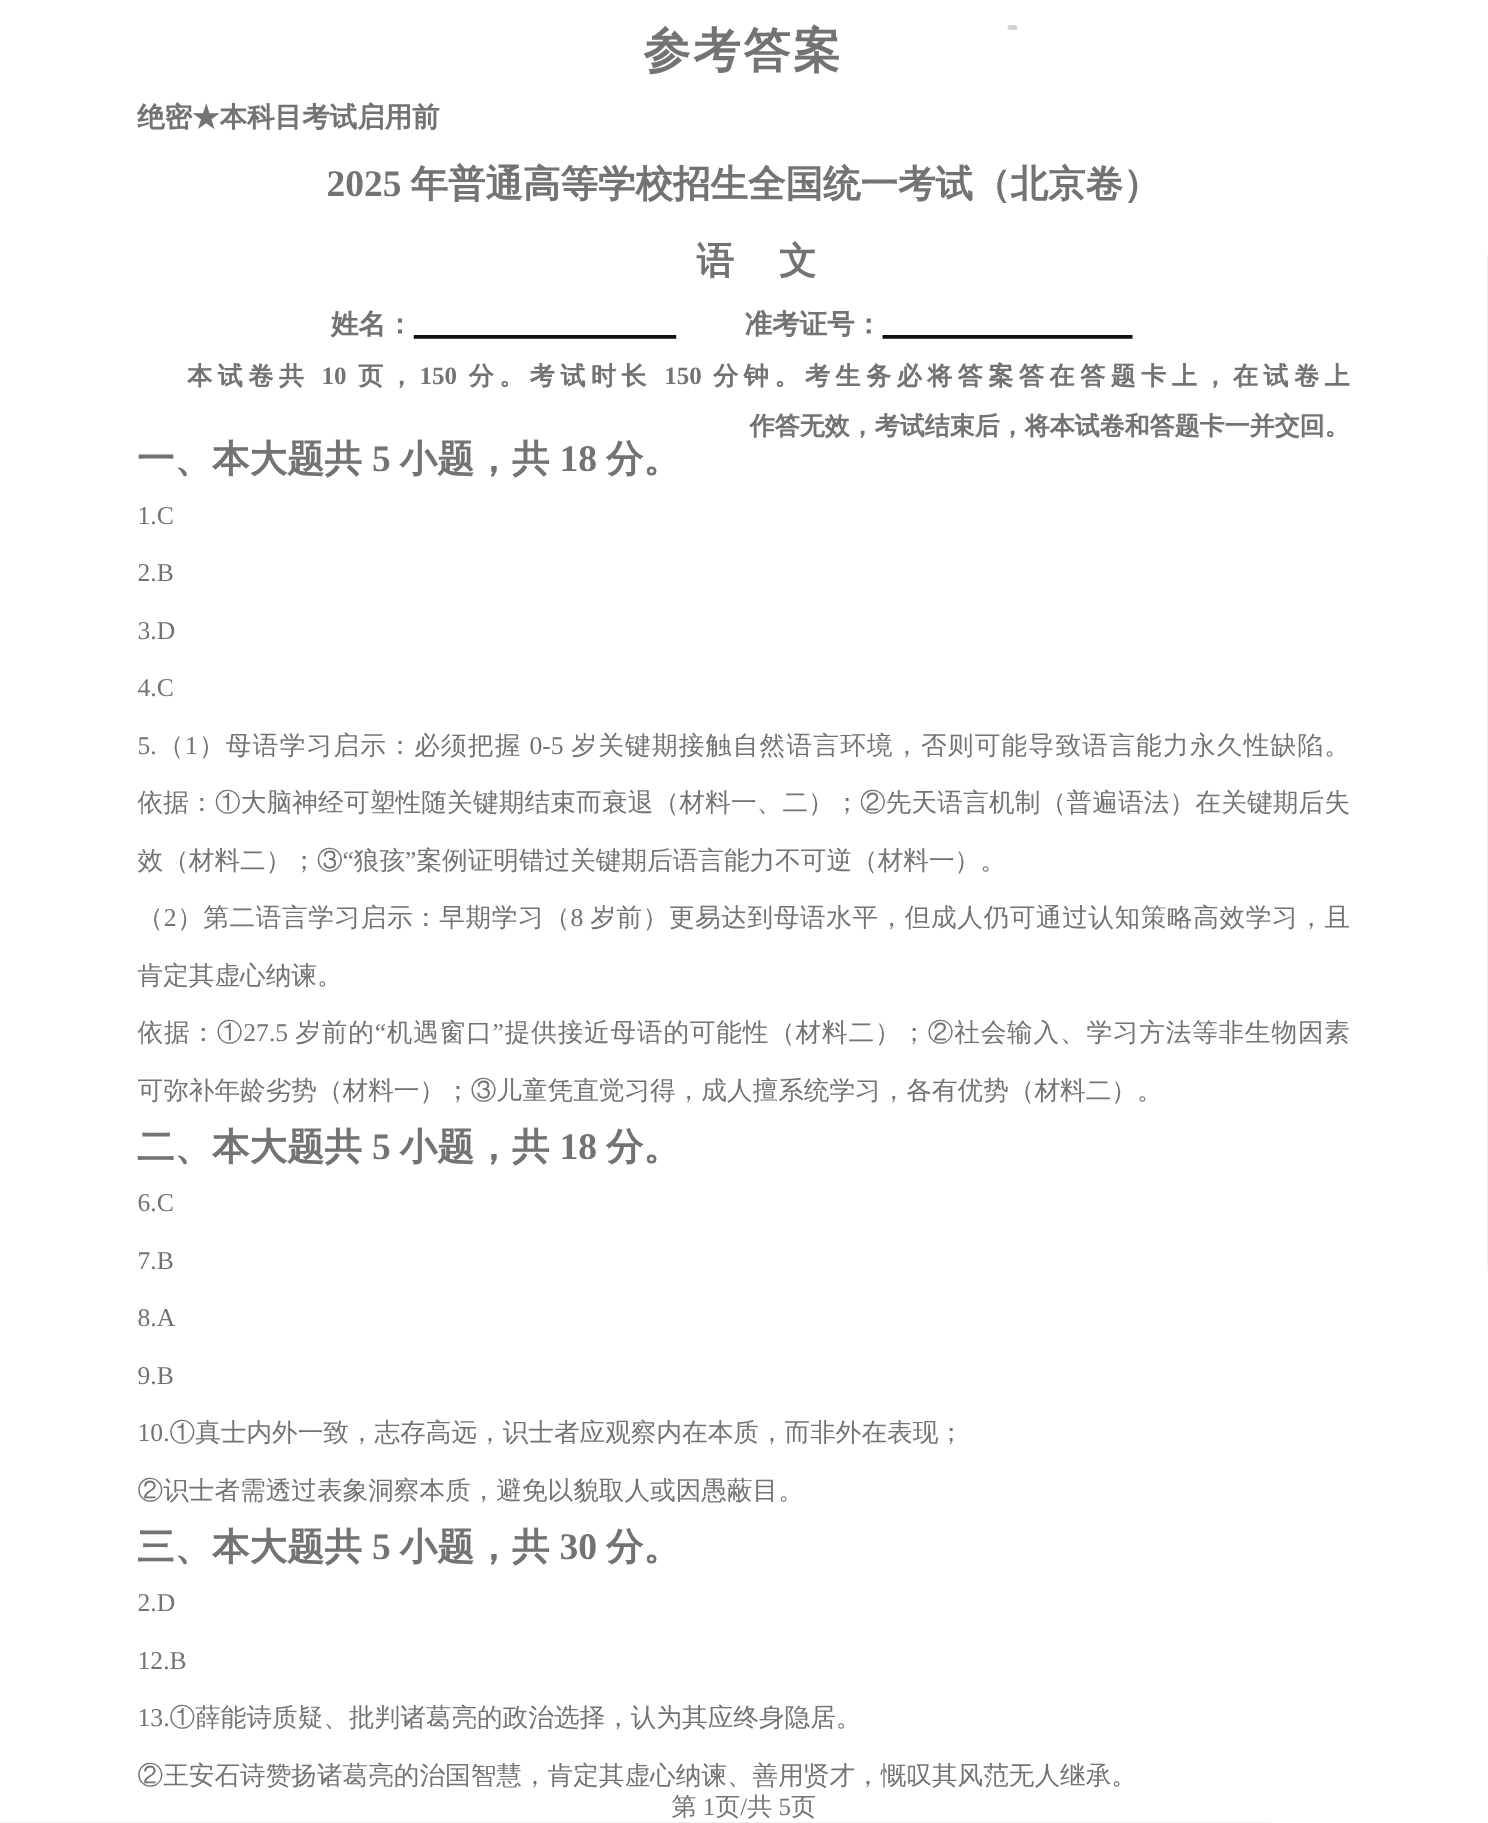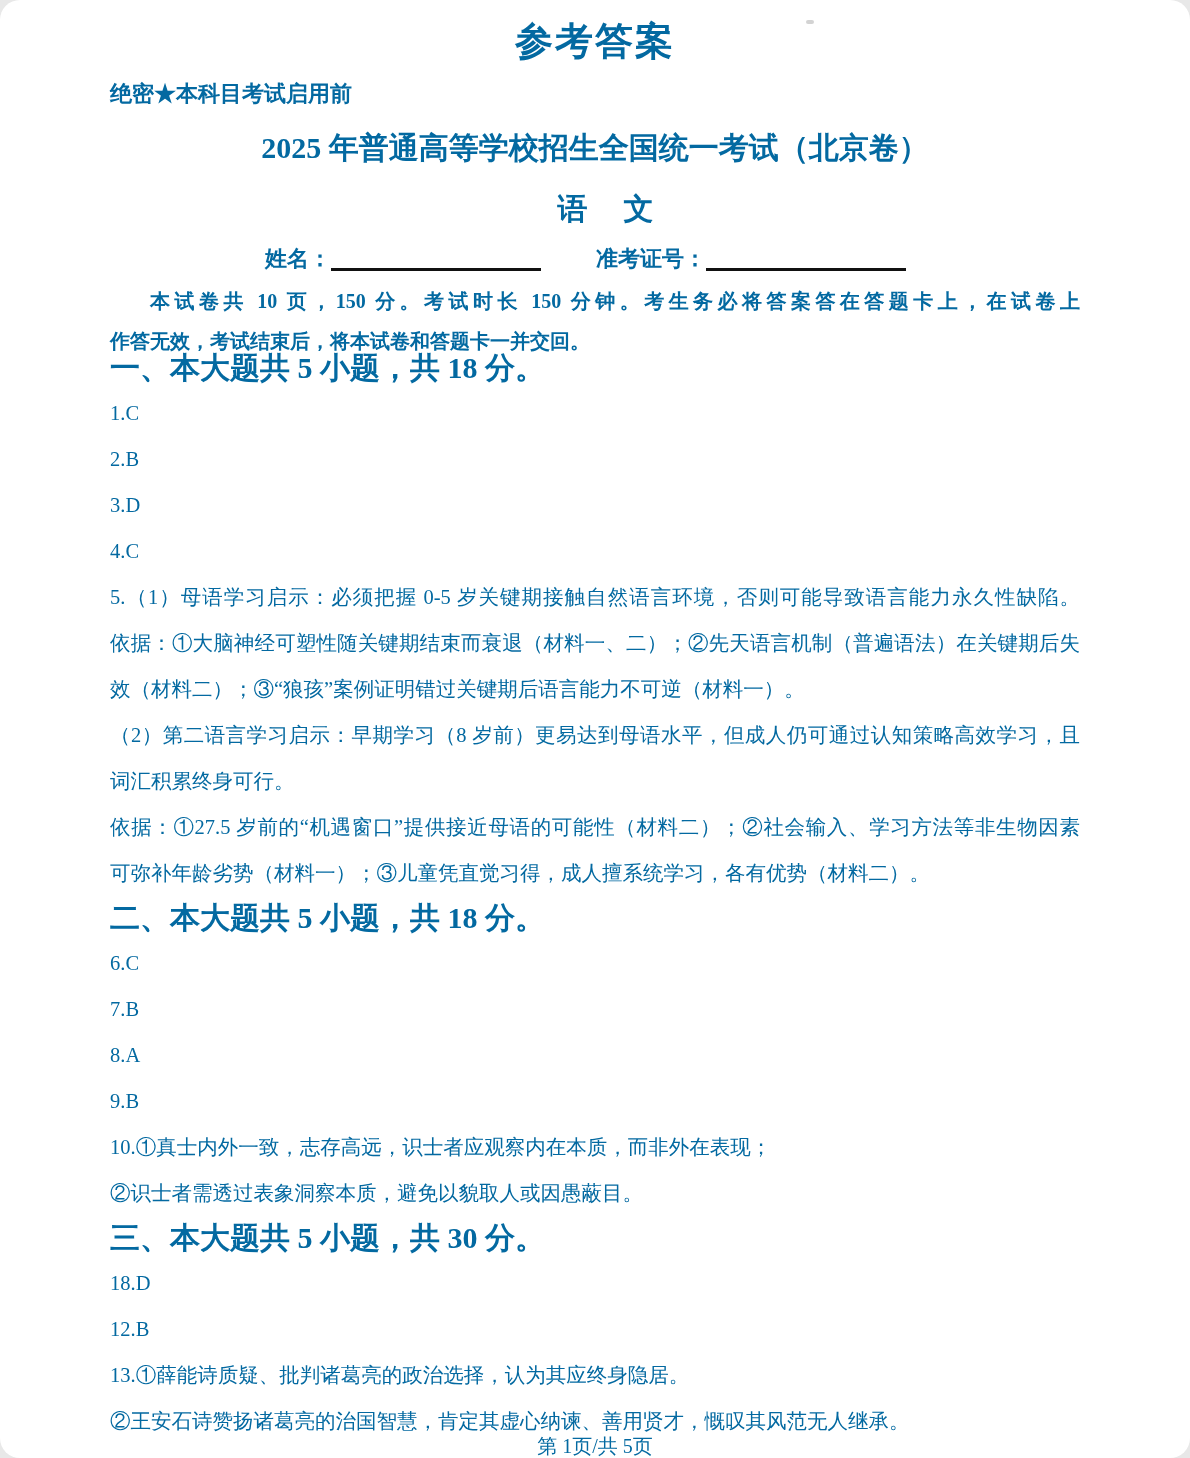"参考答案" .page { border-radius: 20px -> none; color: #0369a1 -> #737373 }
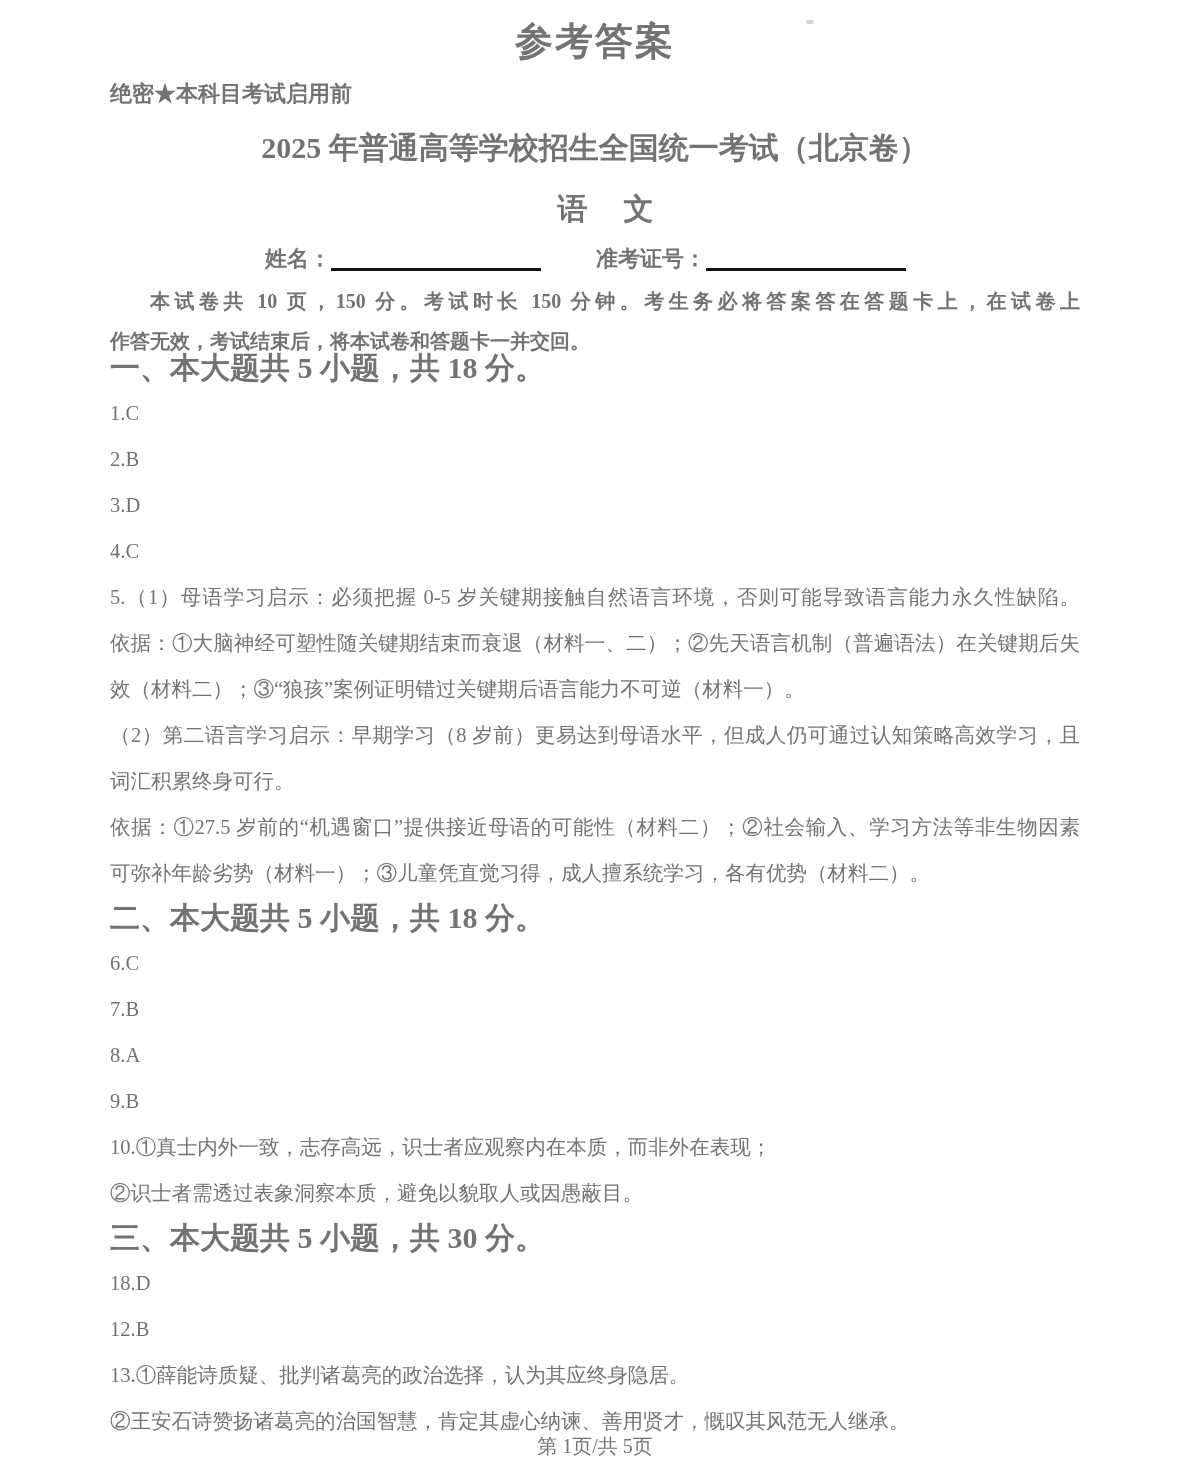"作答无效，考试结束后，将本试卷和答题卡一并交回。" .iline { text-align: none -> right }
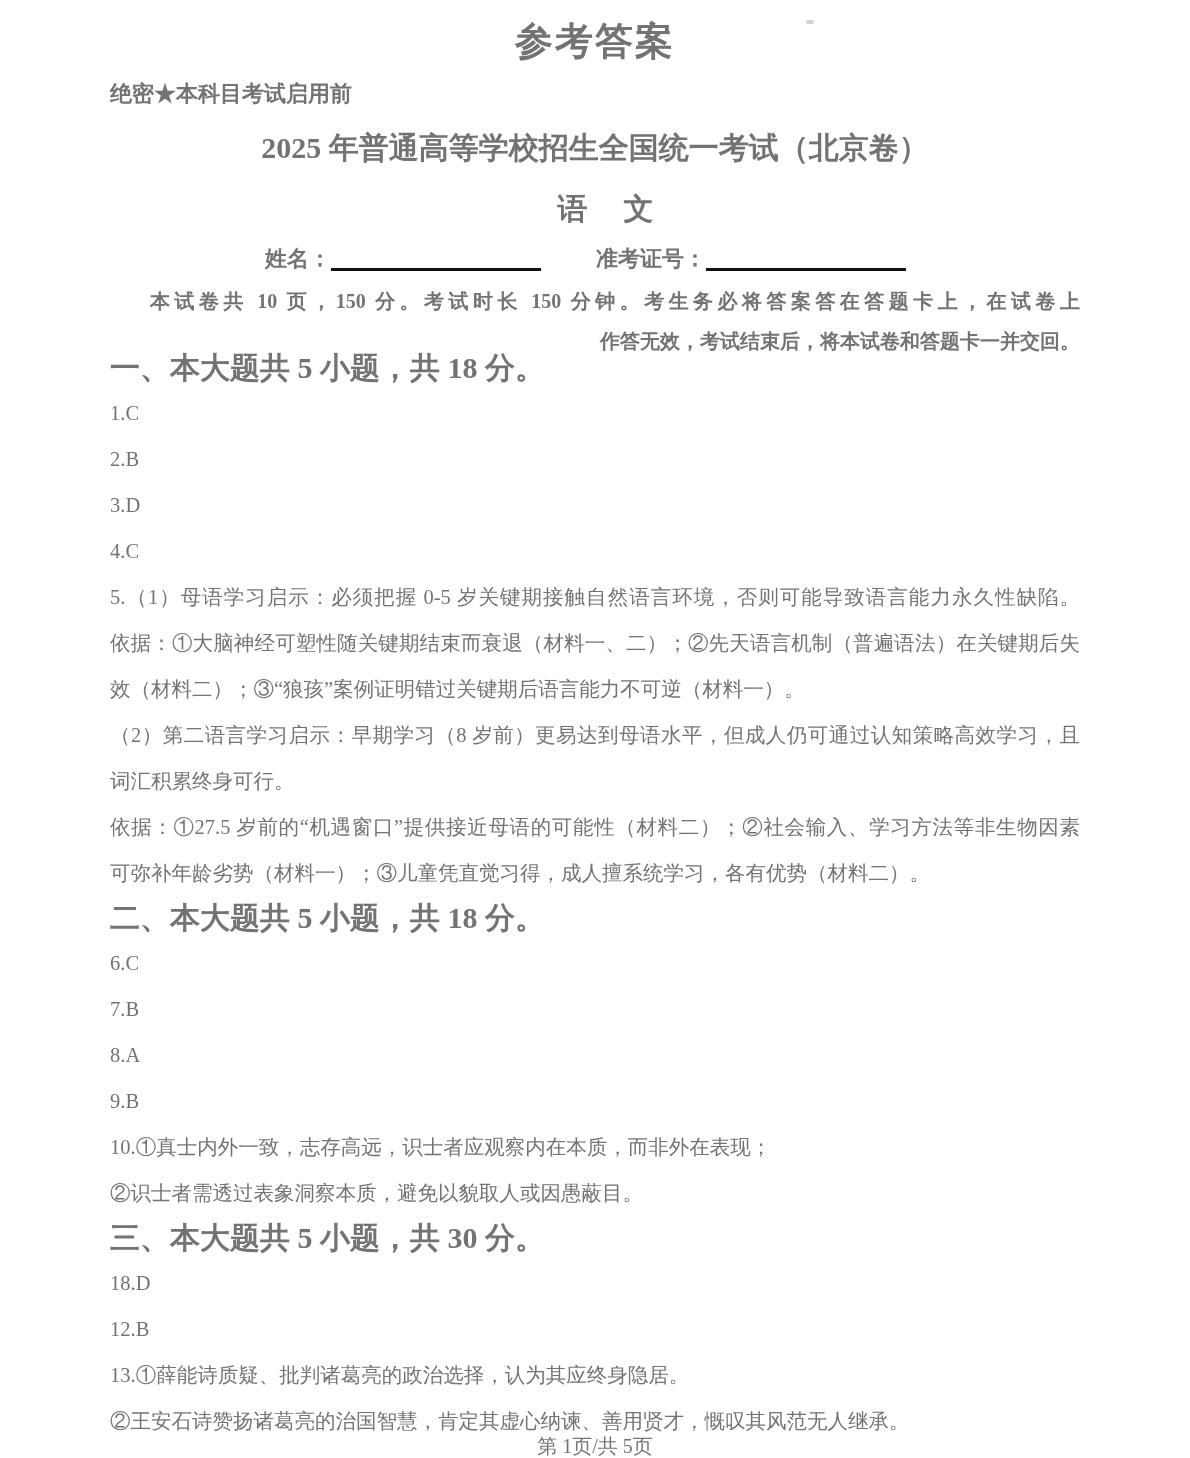"词汇积累终身可行。" div.line { text: 词汇积累终身可行 -> 肯定其虚心纳谏 }
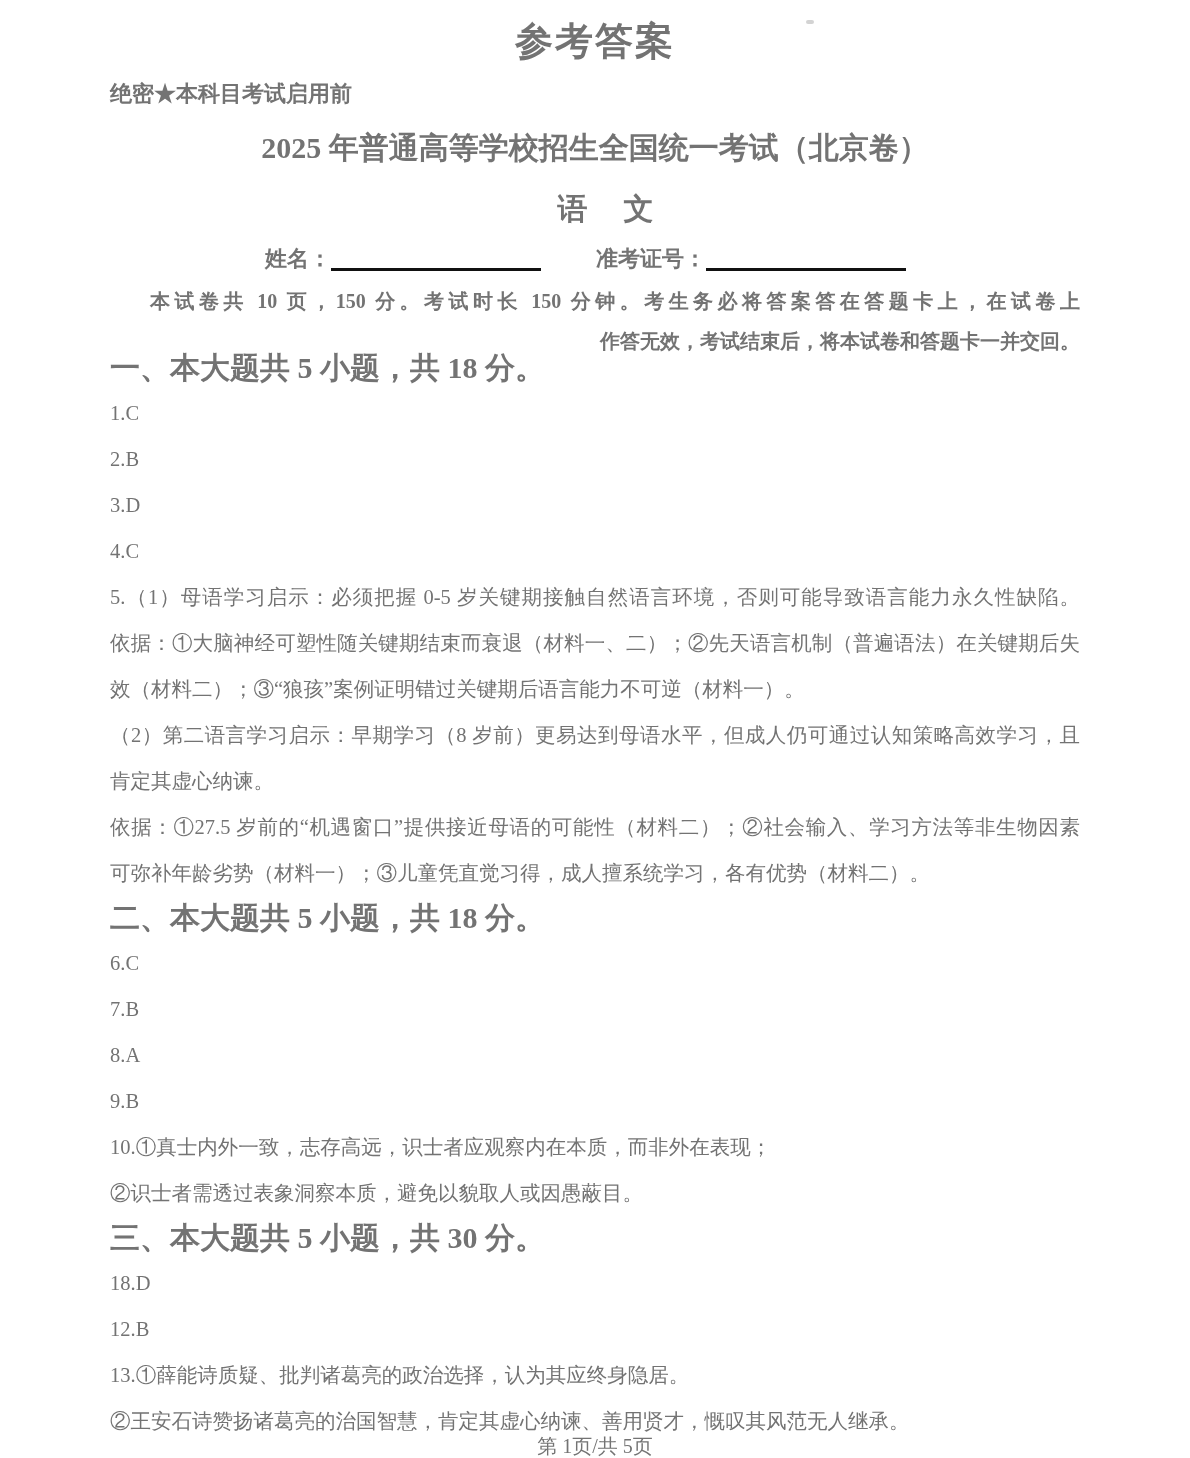"18.D" div.line { text: 18.D -> 2.D }
